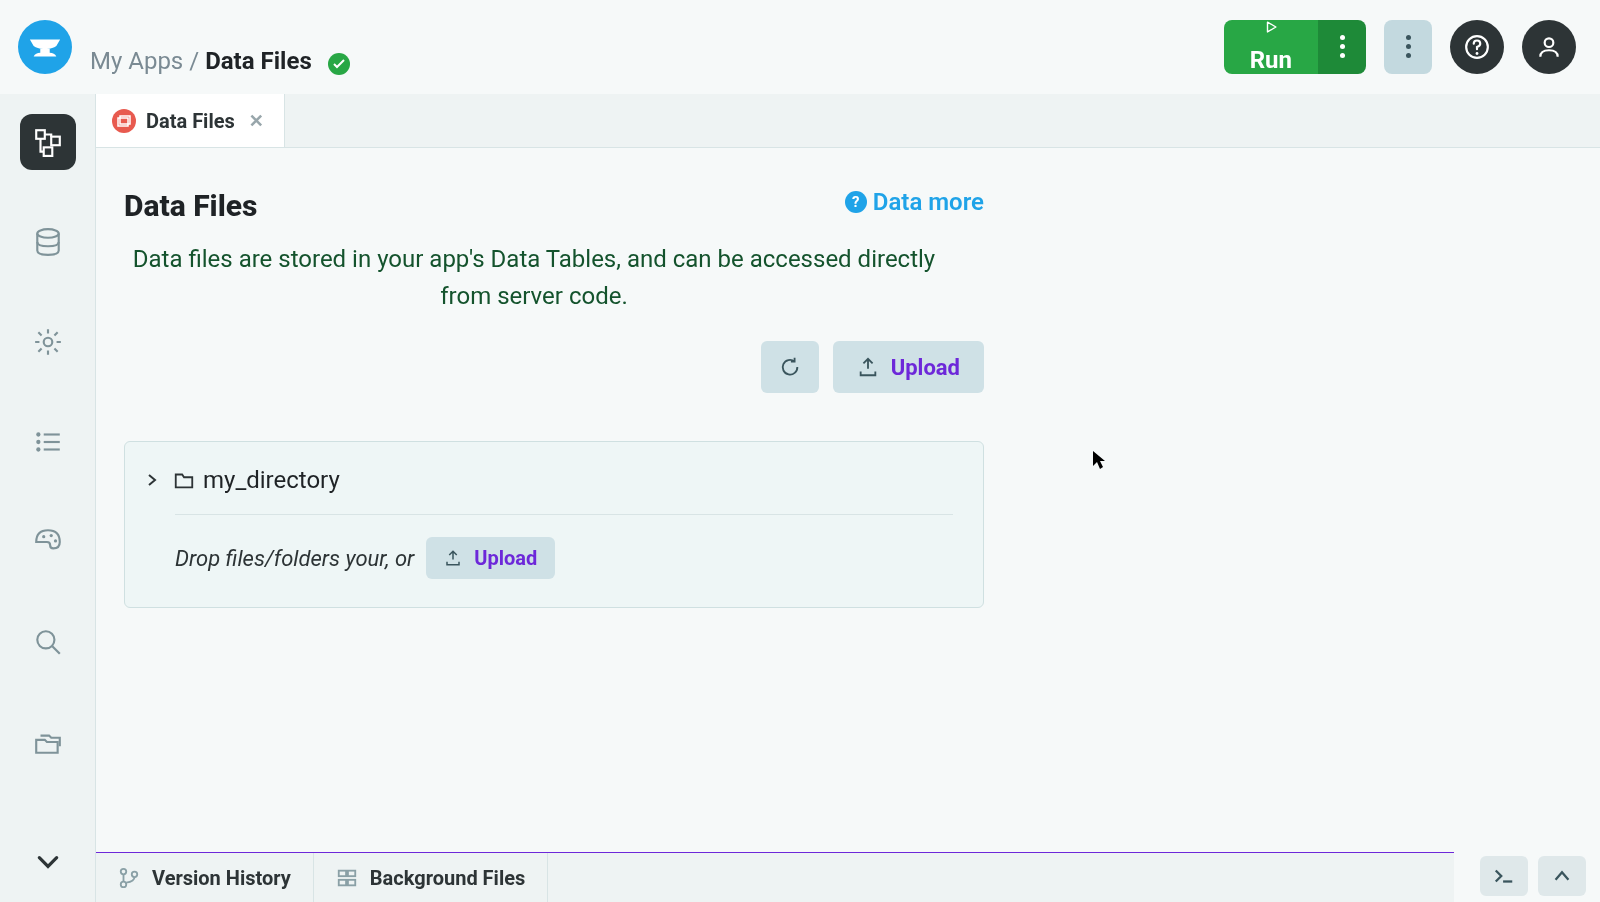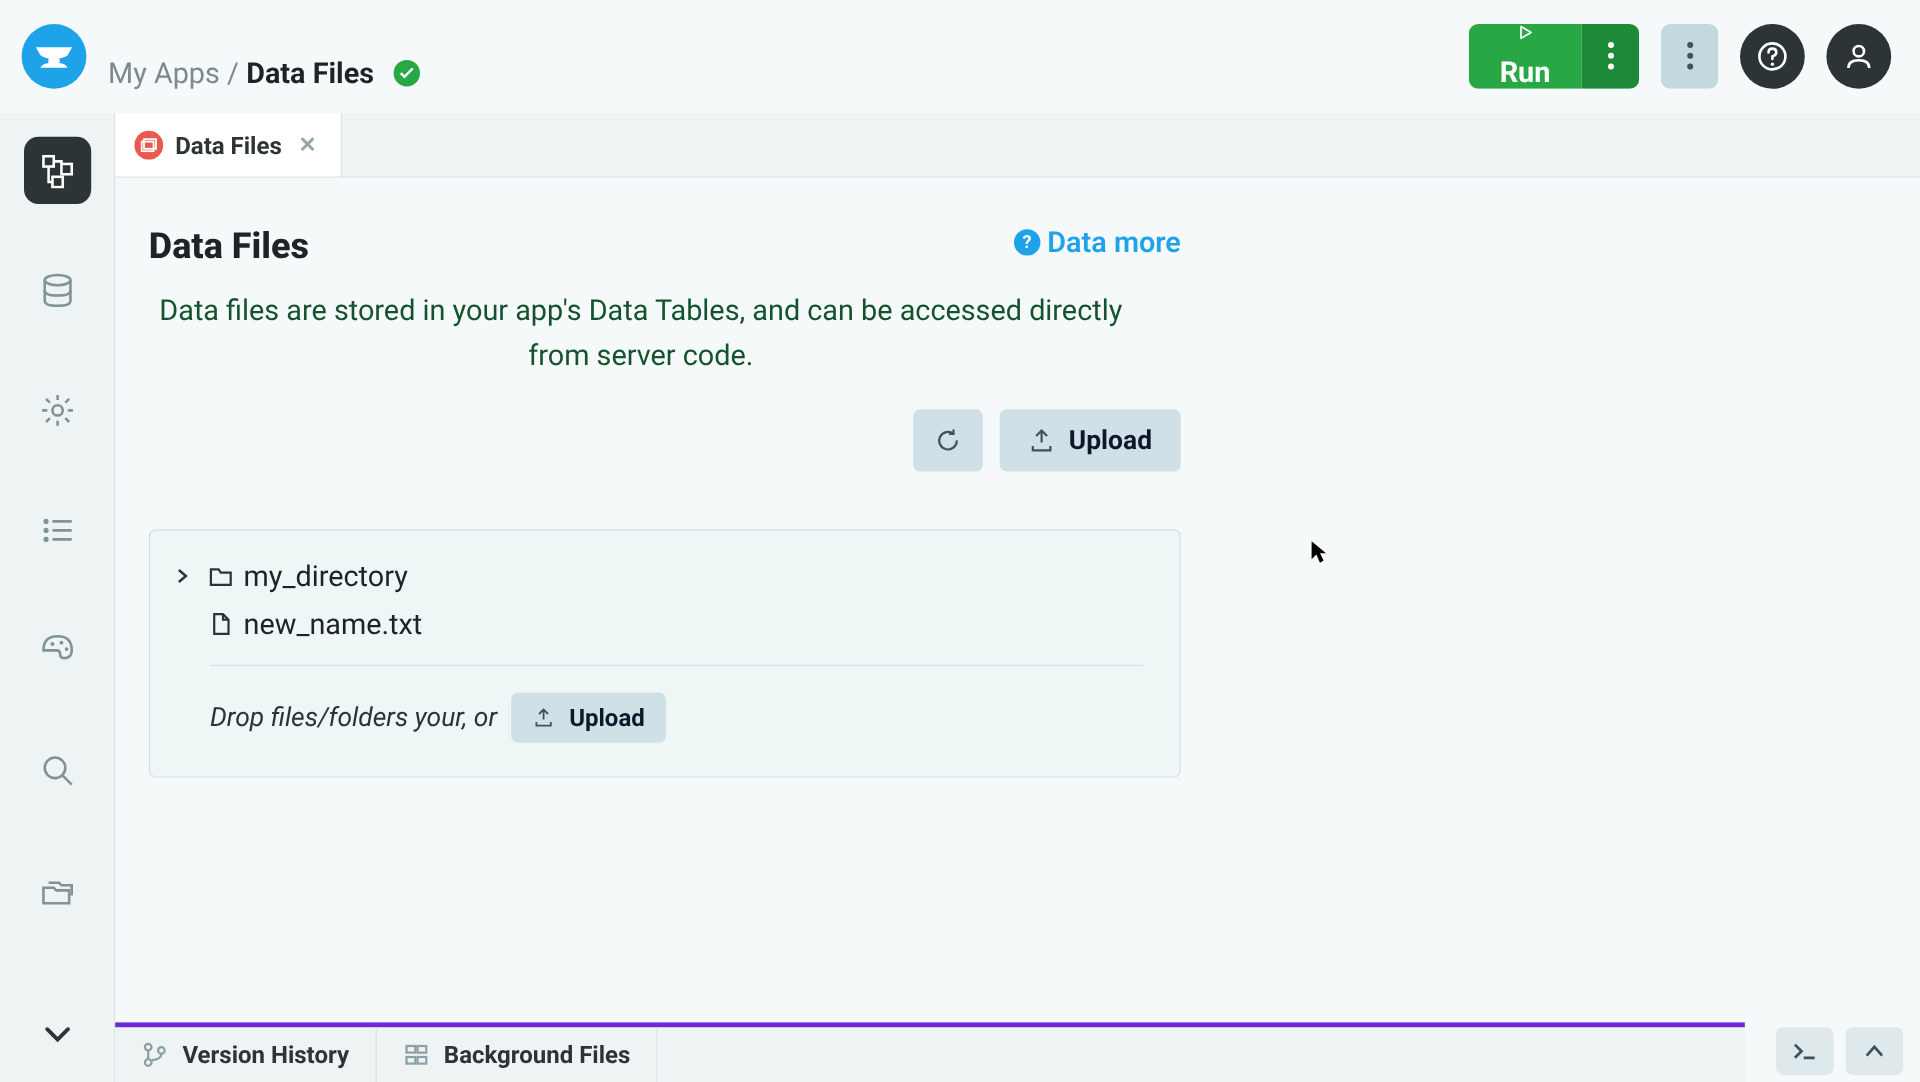"My Apps" .breadcrumb { align-items: center -> flex-end }
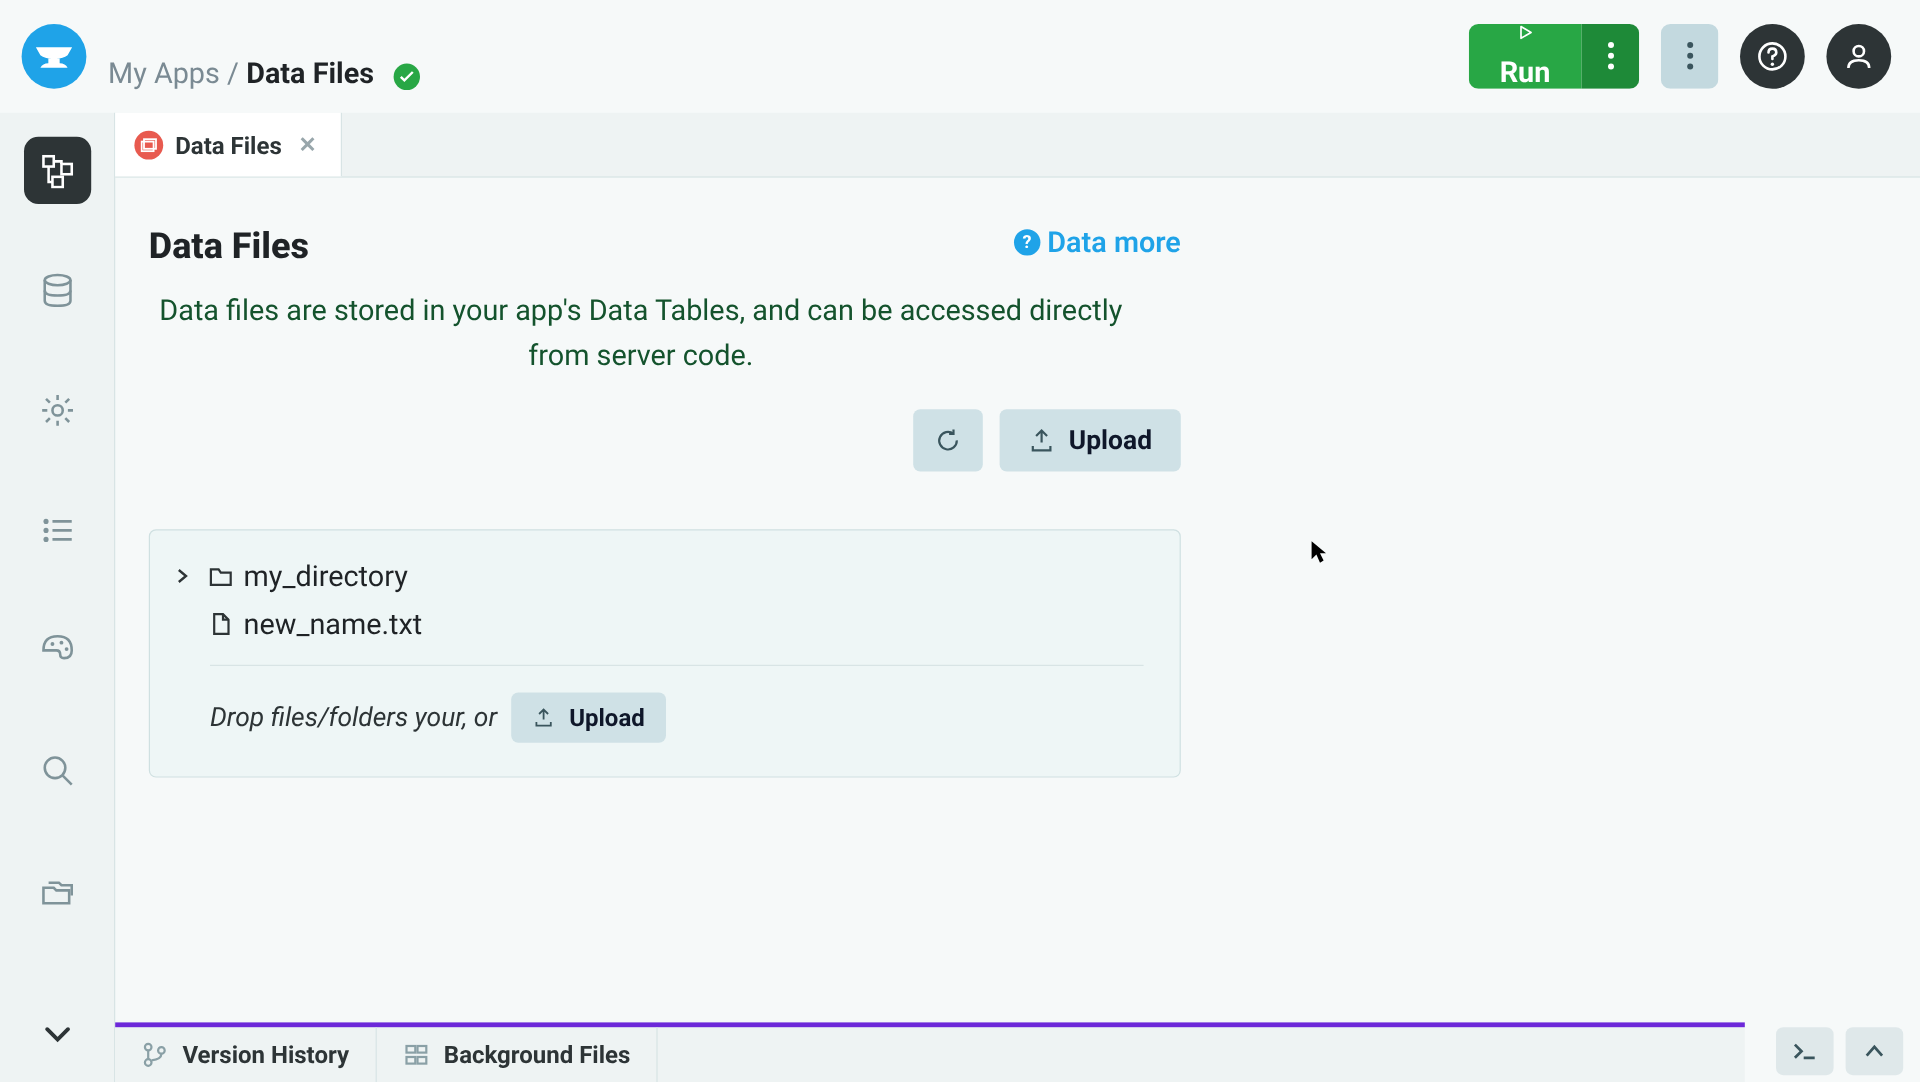"Upload" .btn { color: #0f172a -> #6d28d9 }
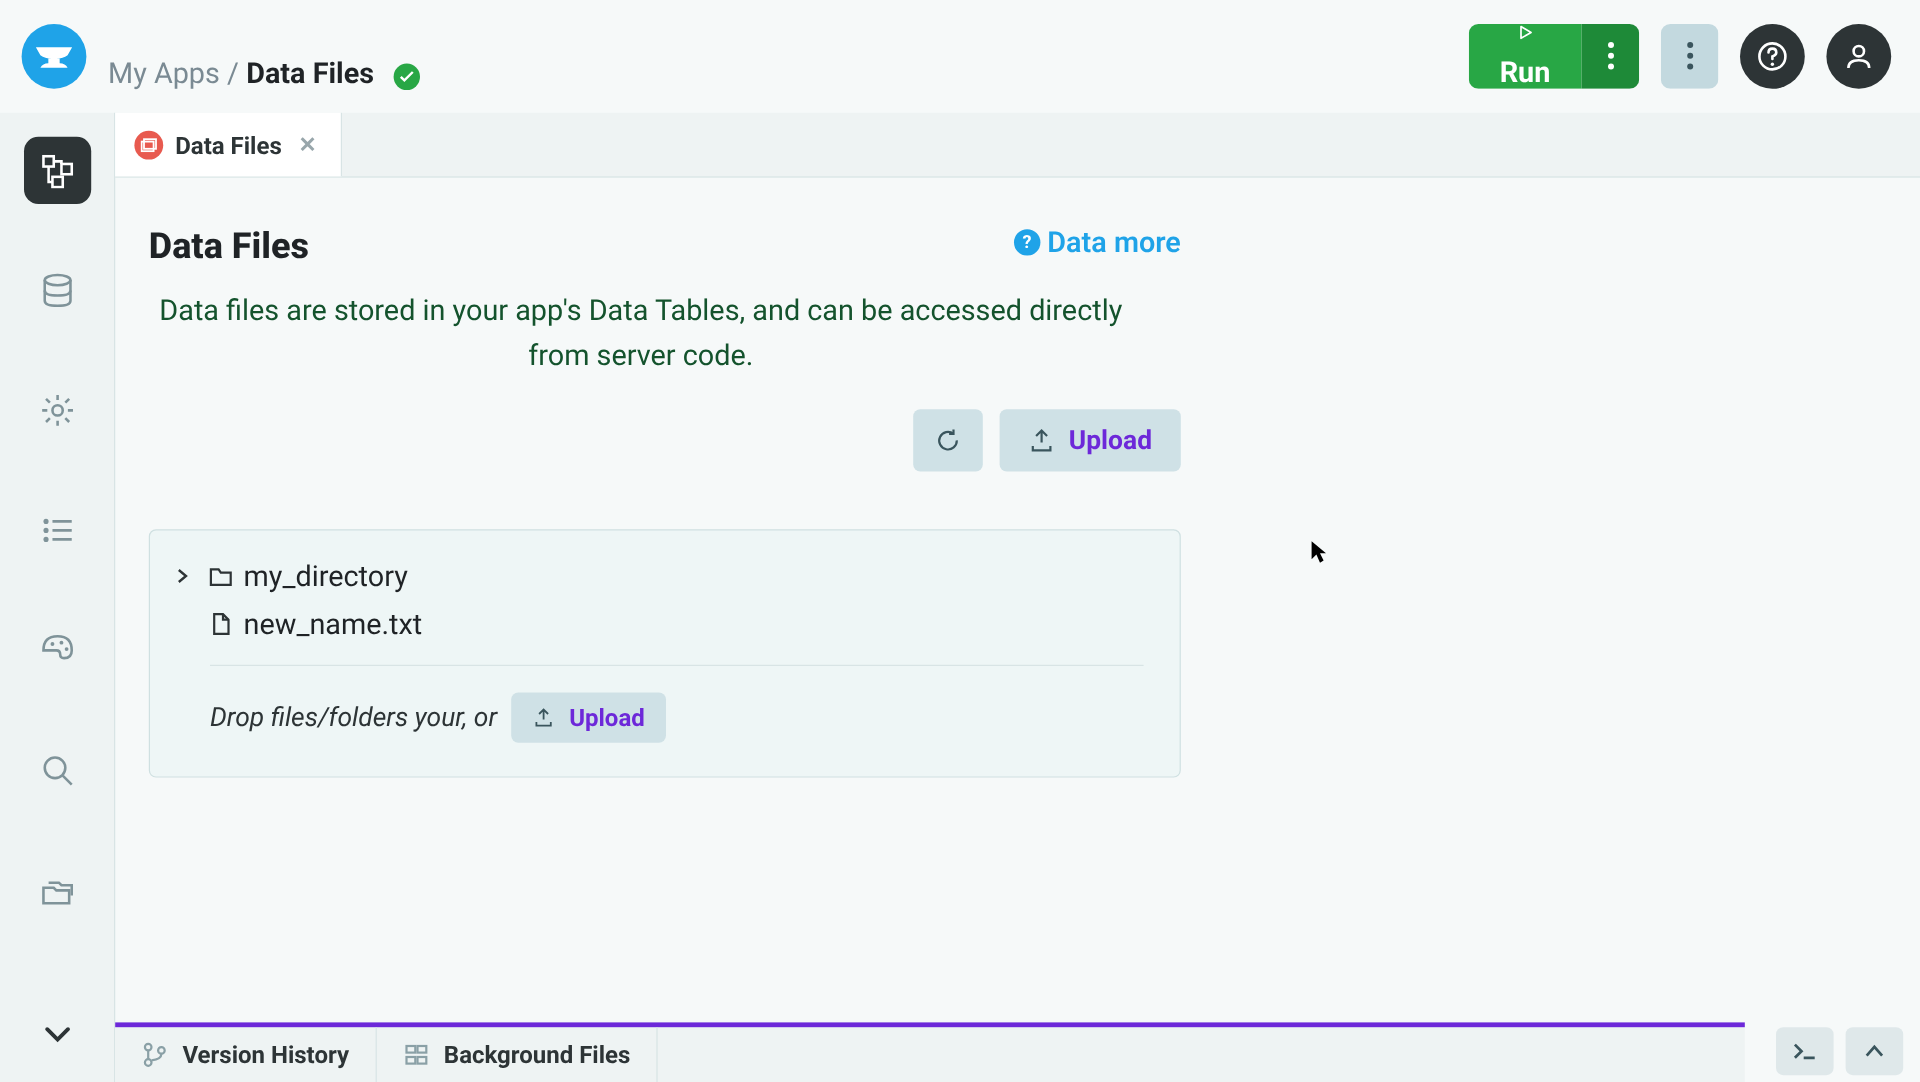"new_name.txt" div.file-row { html: <div> <span> <svg></svg> </span> <svg> <path></path> <path></path> </svg> <span>new_name.txt</span> </div> -> none }
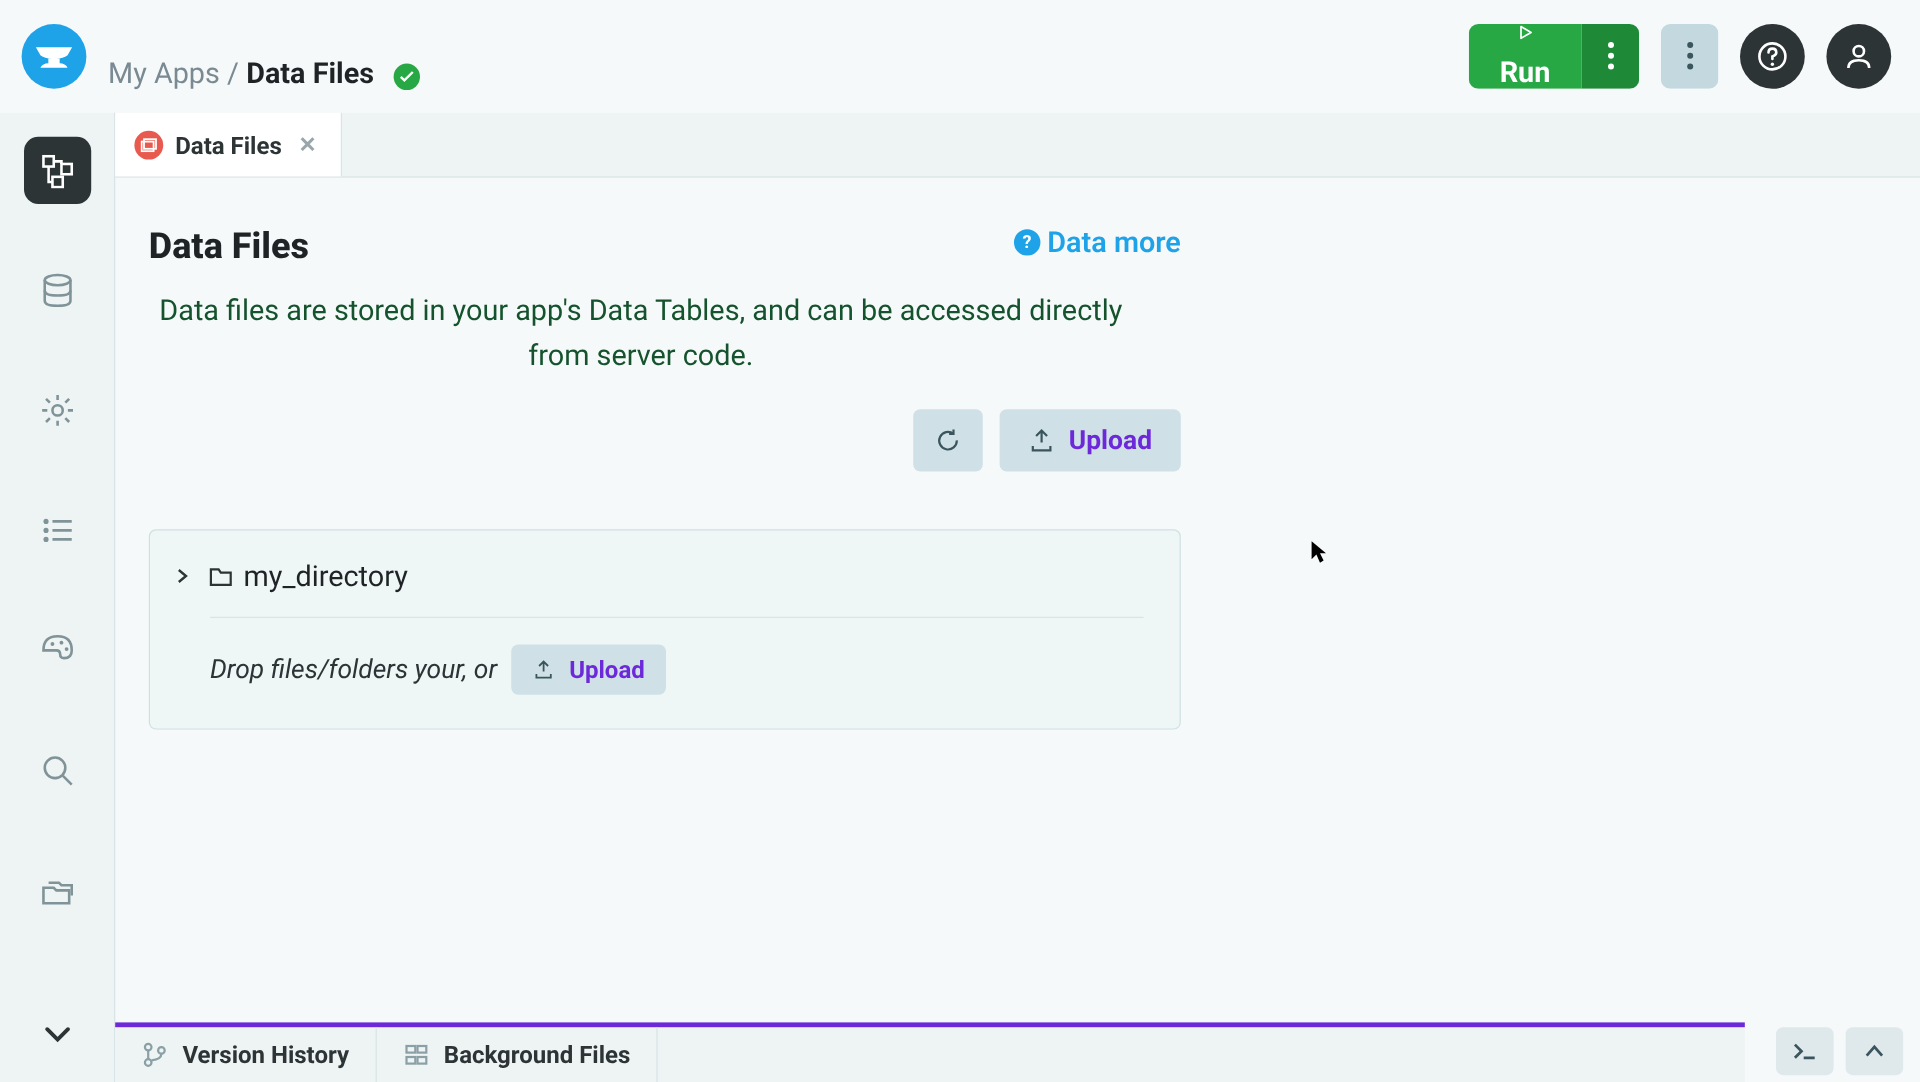"Version History" .bottombar { border-top: 4px solid #6d28d9 -> 1px solid #6d28d9 }
